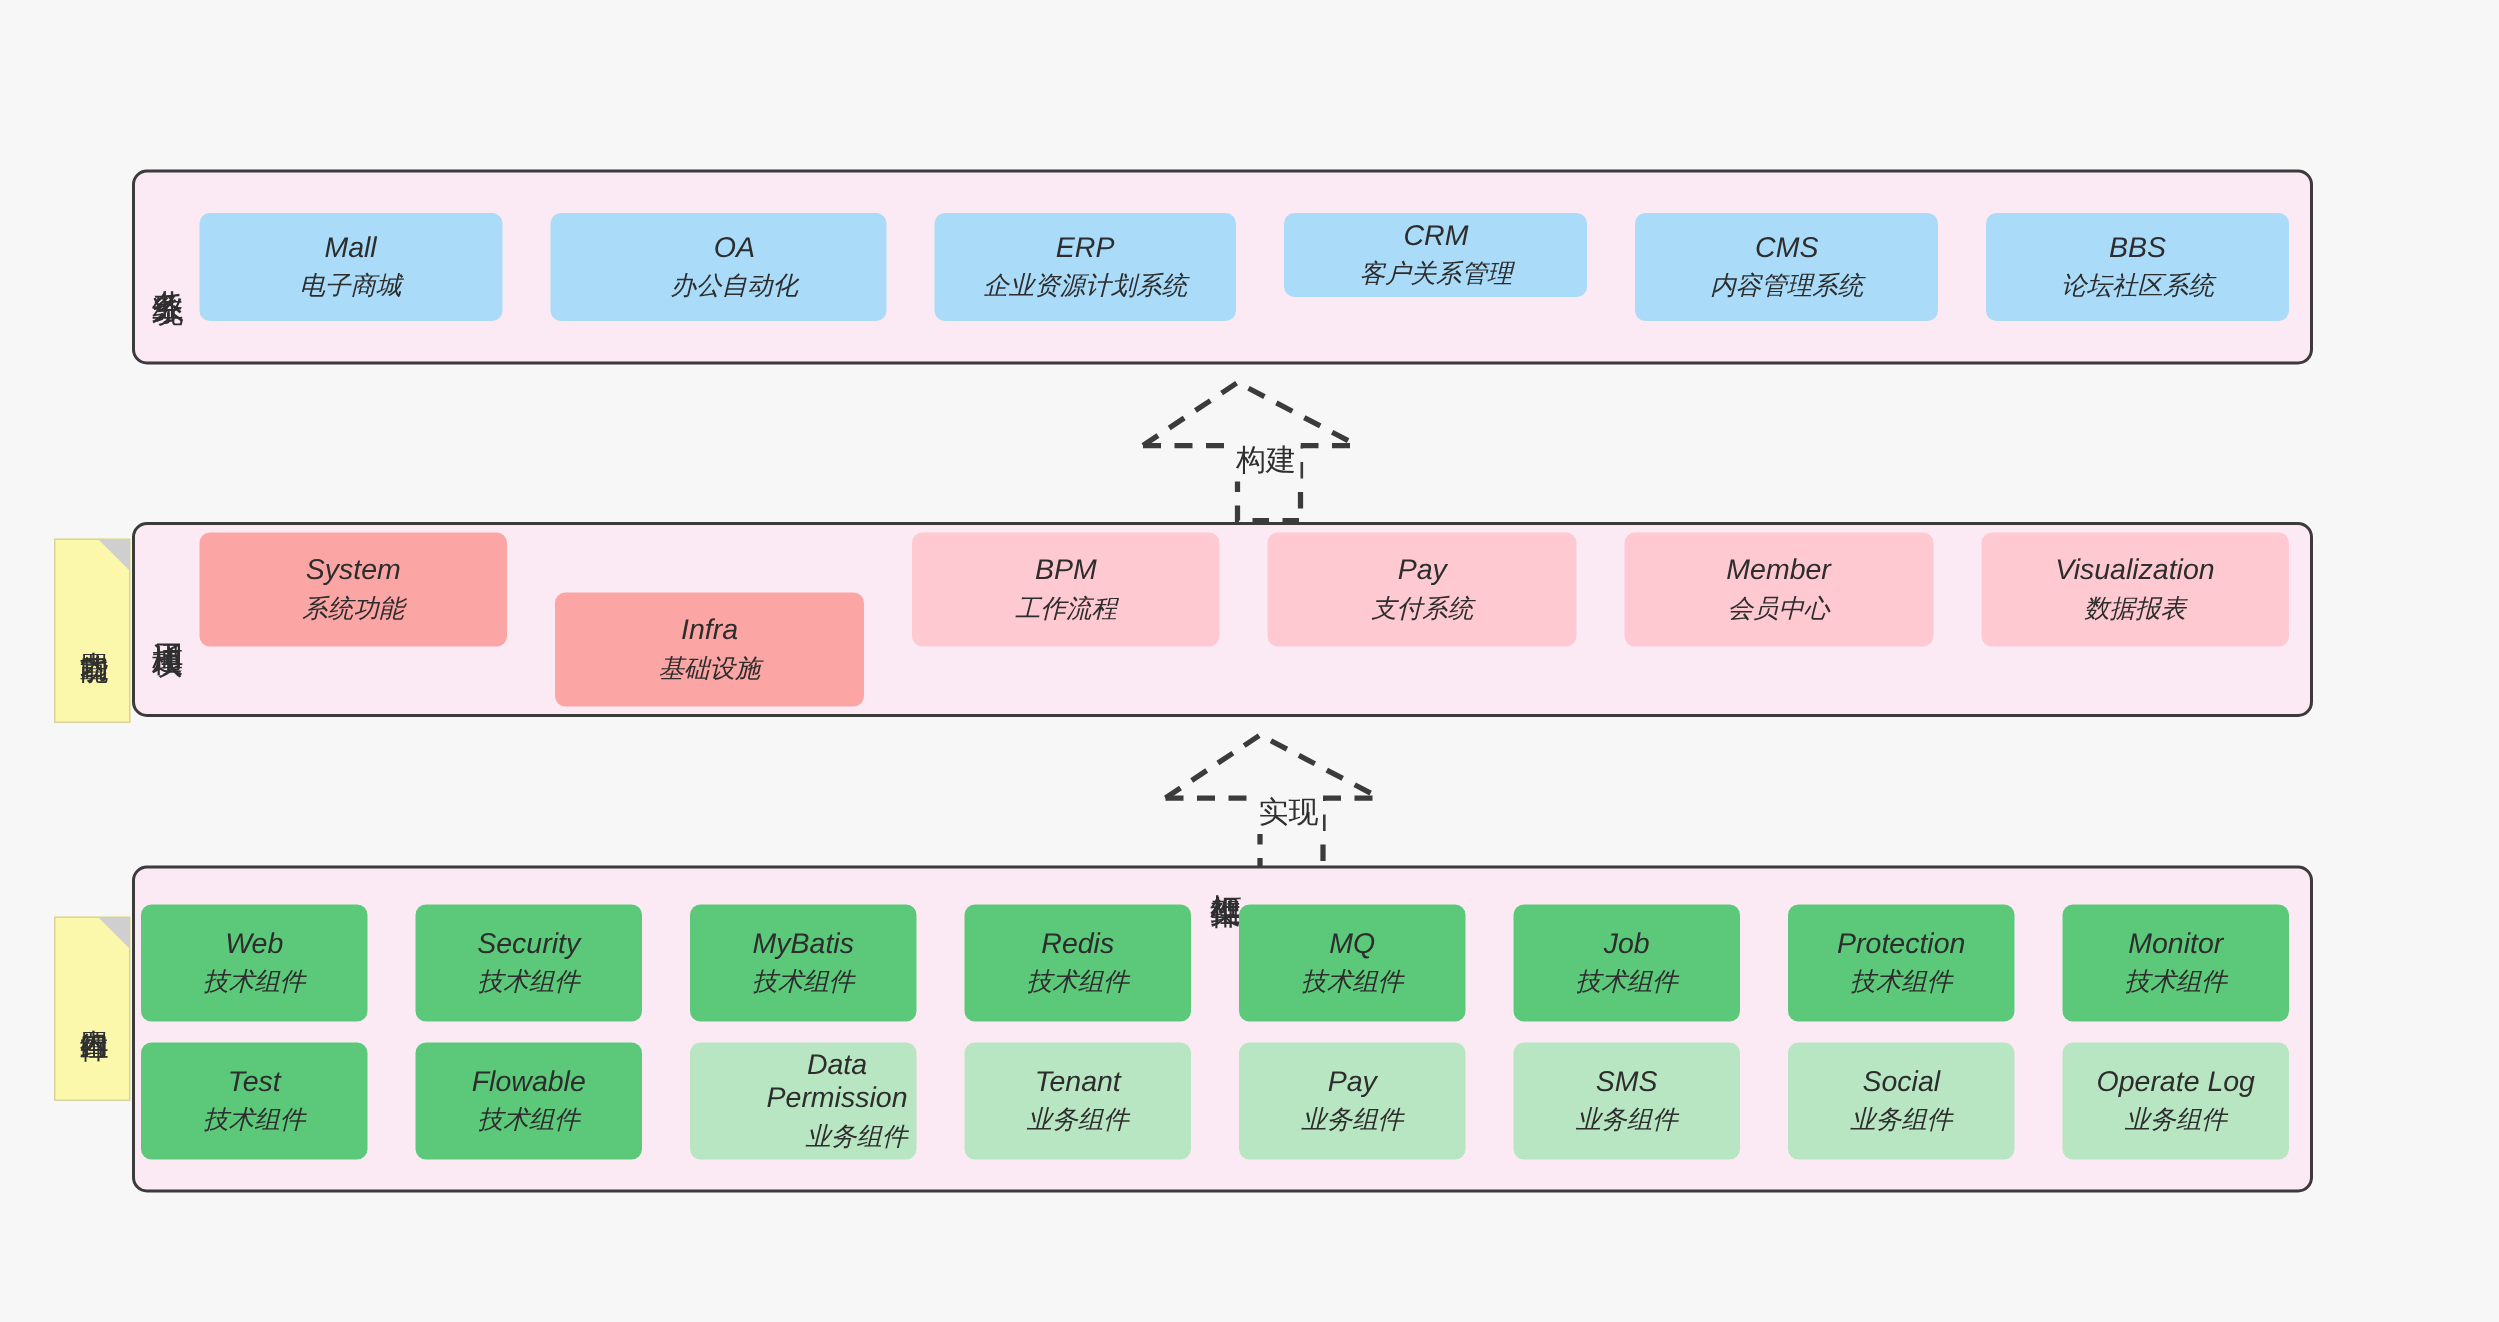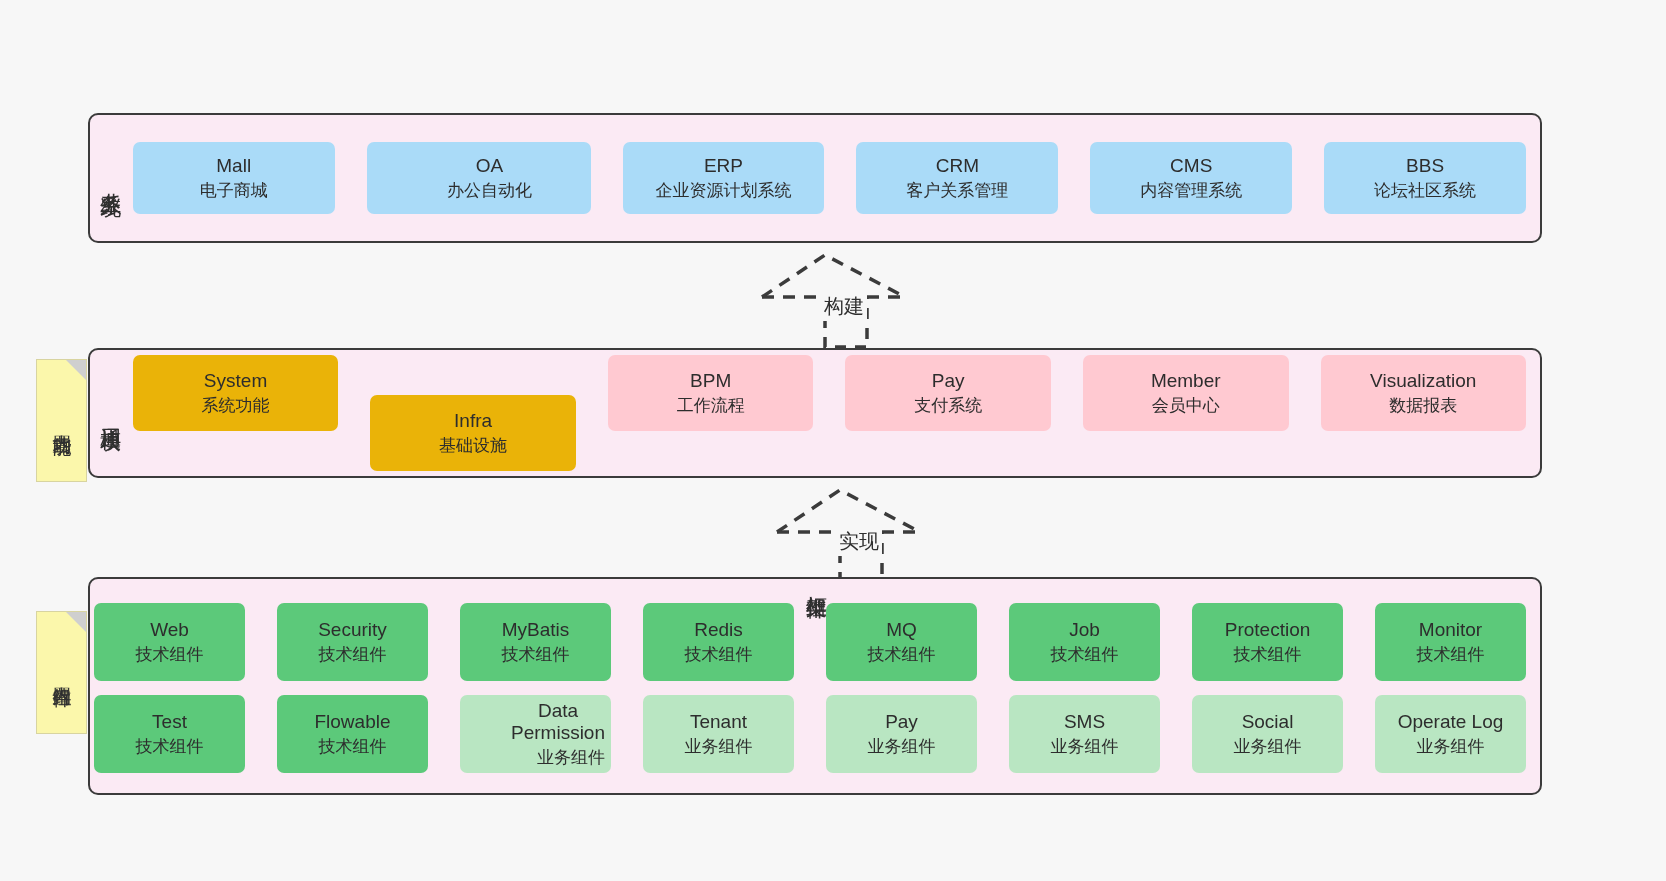"Mall" .row { font-style: none -> italic }
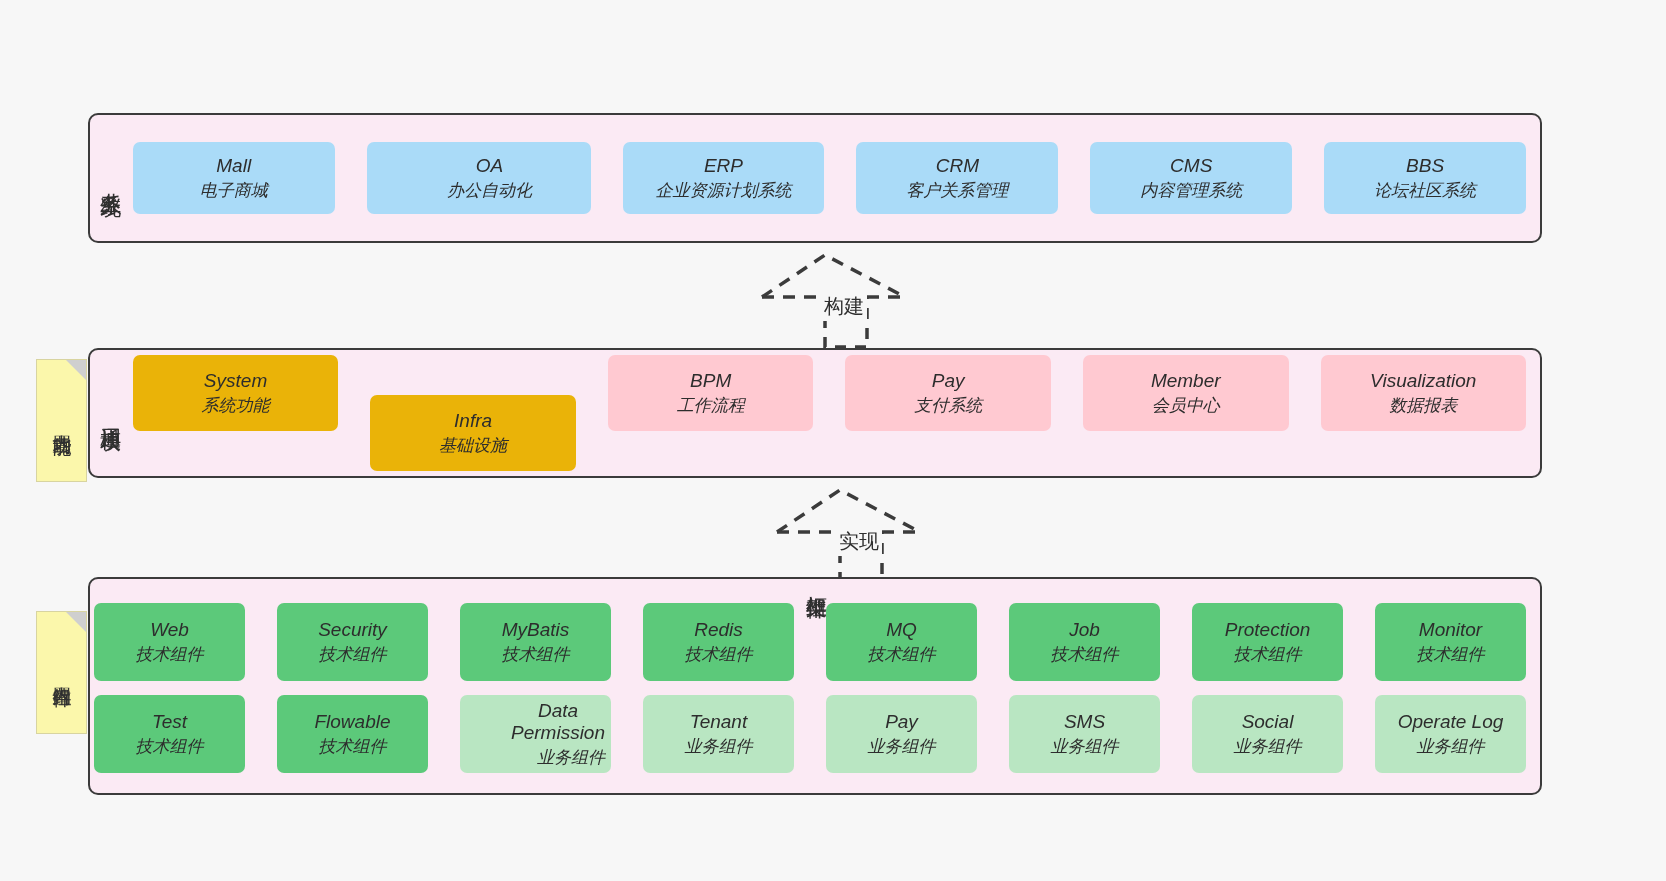"CRM" div.card { height: 72px -> 56px }
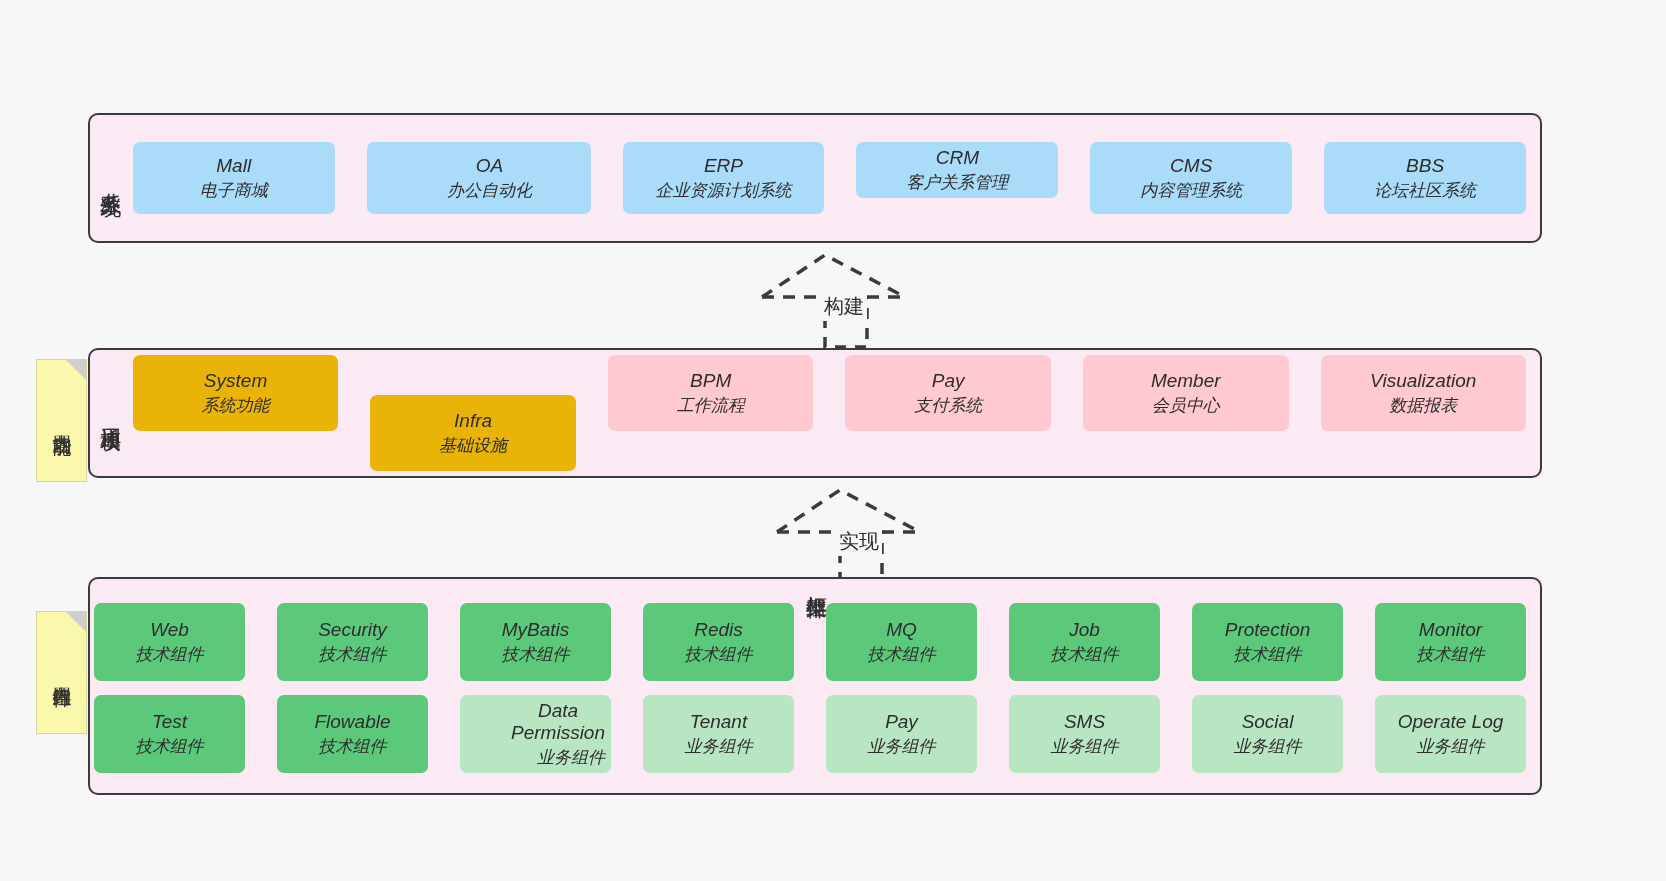"System" .c-red { background: #eab308 -> #fca5a5 }
